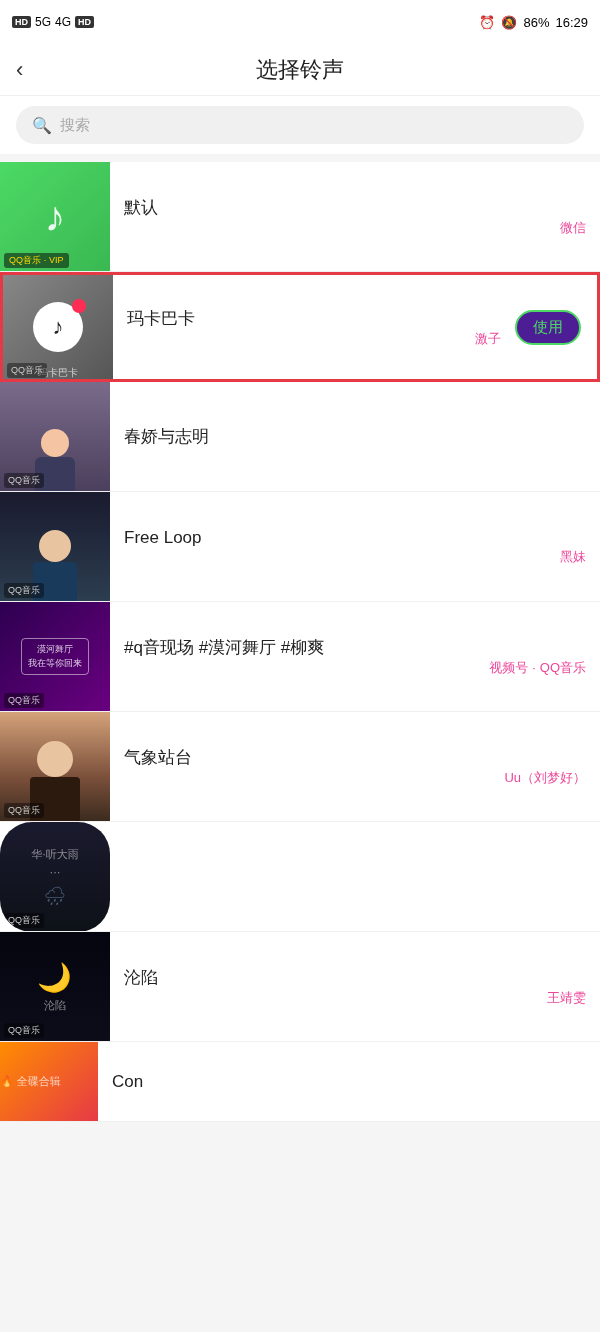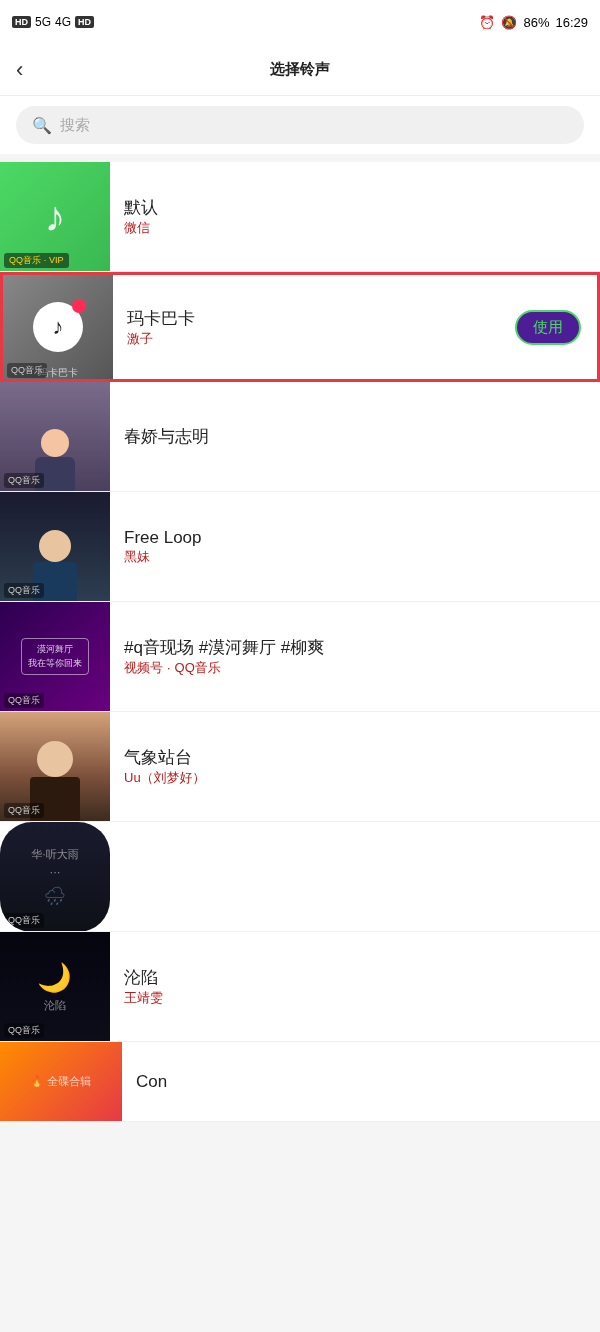"选择铃声" .header-title { font-size: 15px -> 22px; font-weight: 700 -> 400 }
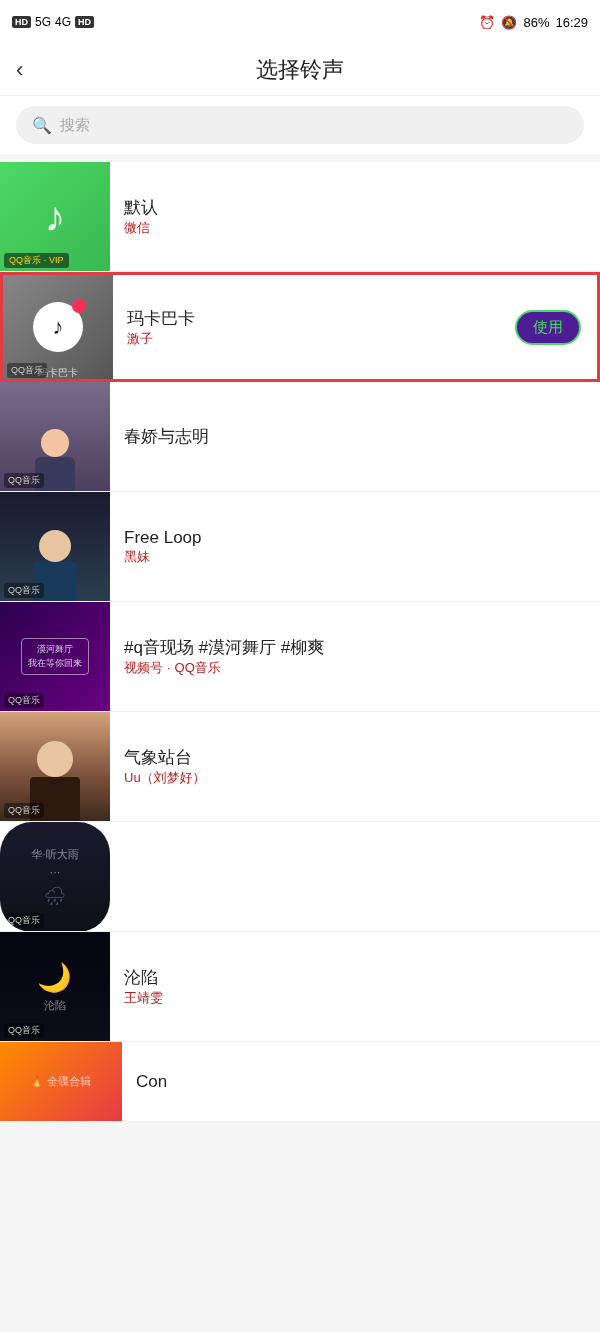"微信" .item-subtitle { color: #b91c1c -> #ec4899; text-align: none -> right }
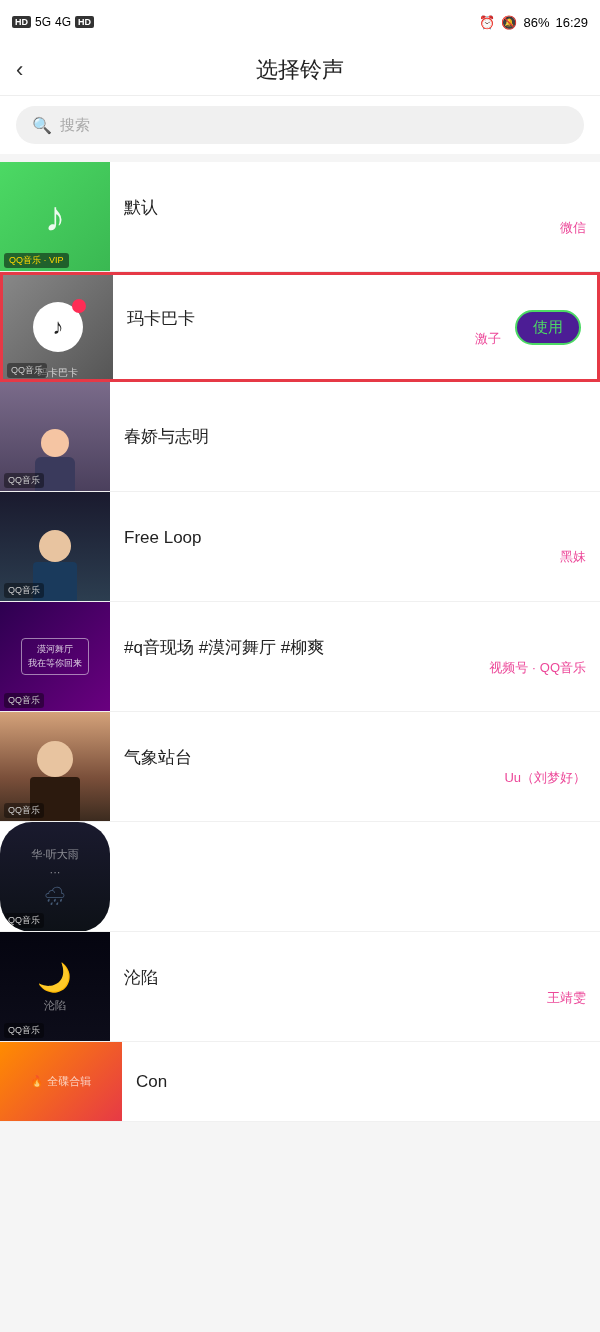"🔥 全碟合辑" div.thumb { justify-content: center -> flex-start; width: 122px -> 98px }
